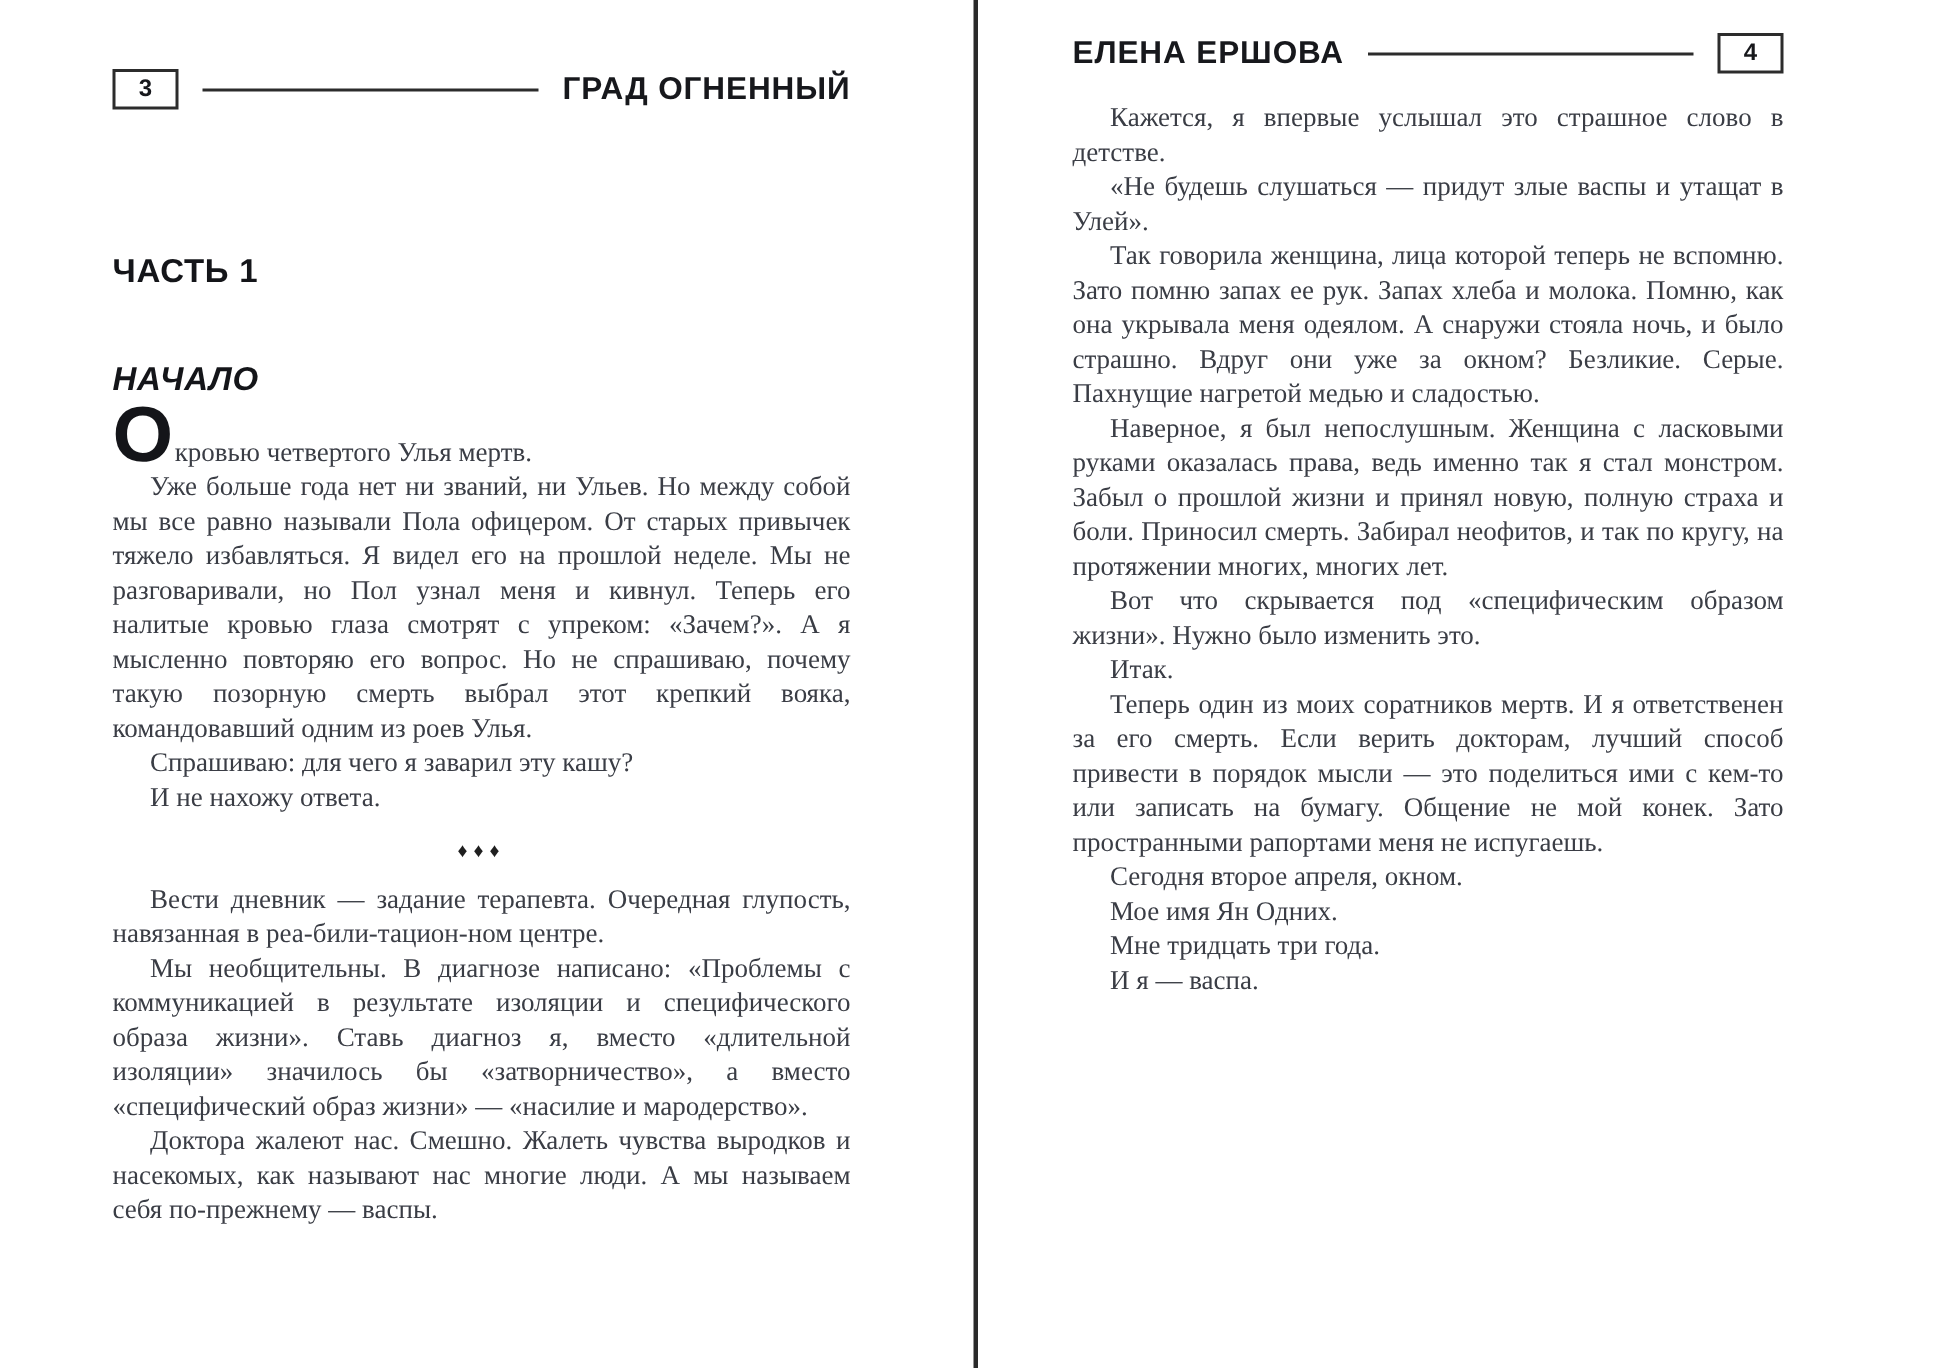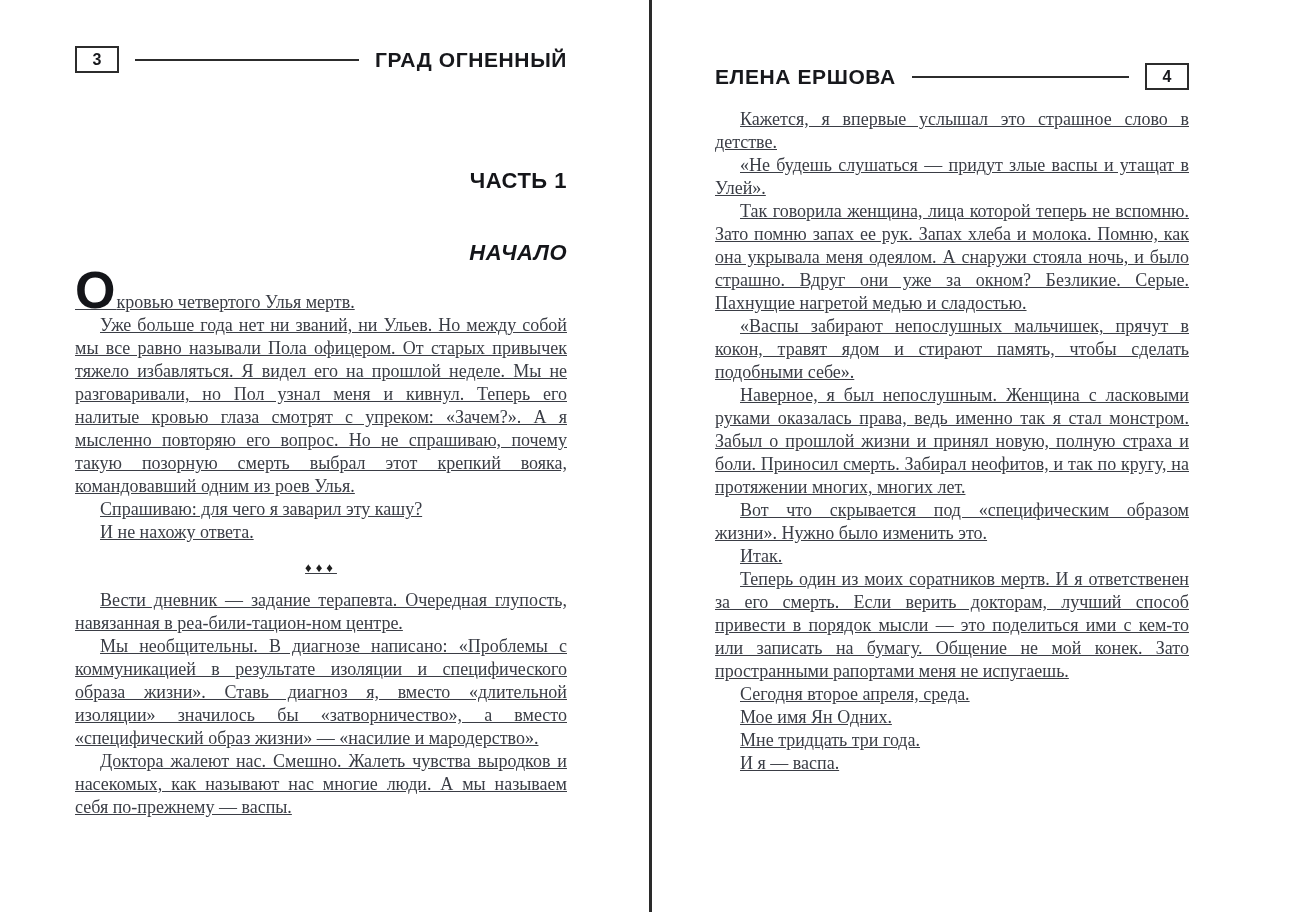"ЕЛЕНА ЕРШОВА" .page-right { padding: 63px 67px 0 63px -> 22px 67px 0 63px }
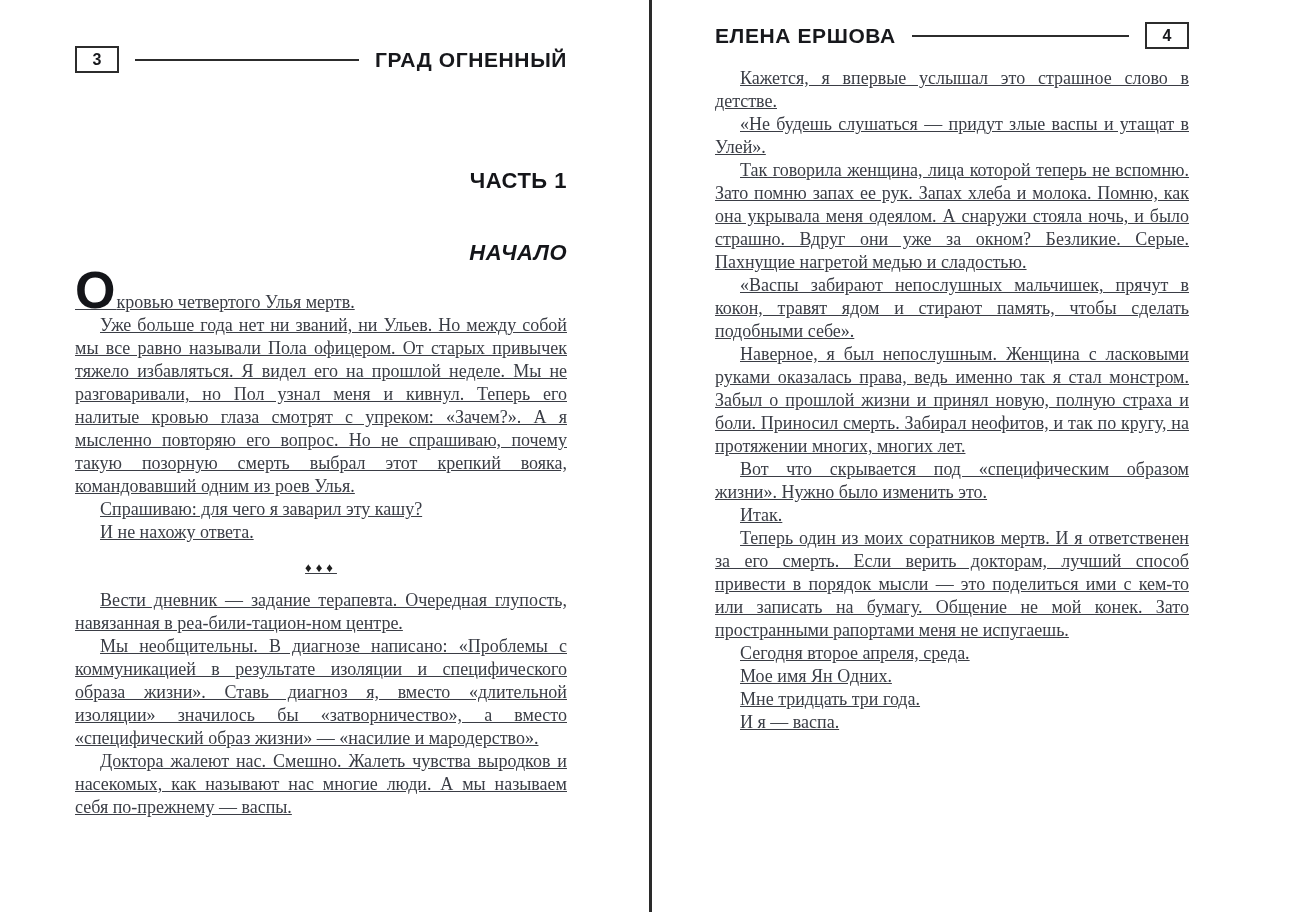"Кажется, я впервые услышал это" .body-text { text-decoration: underline -> none }
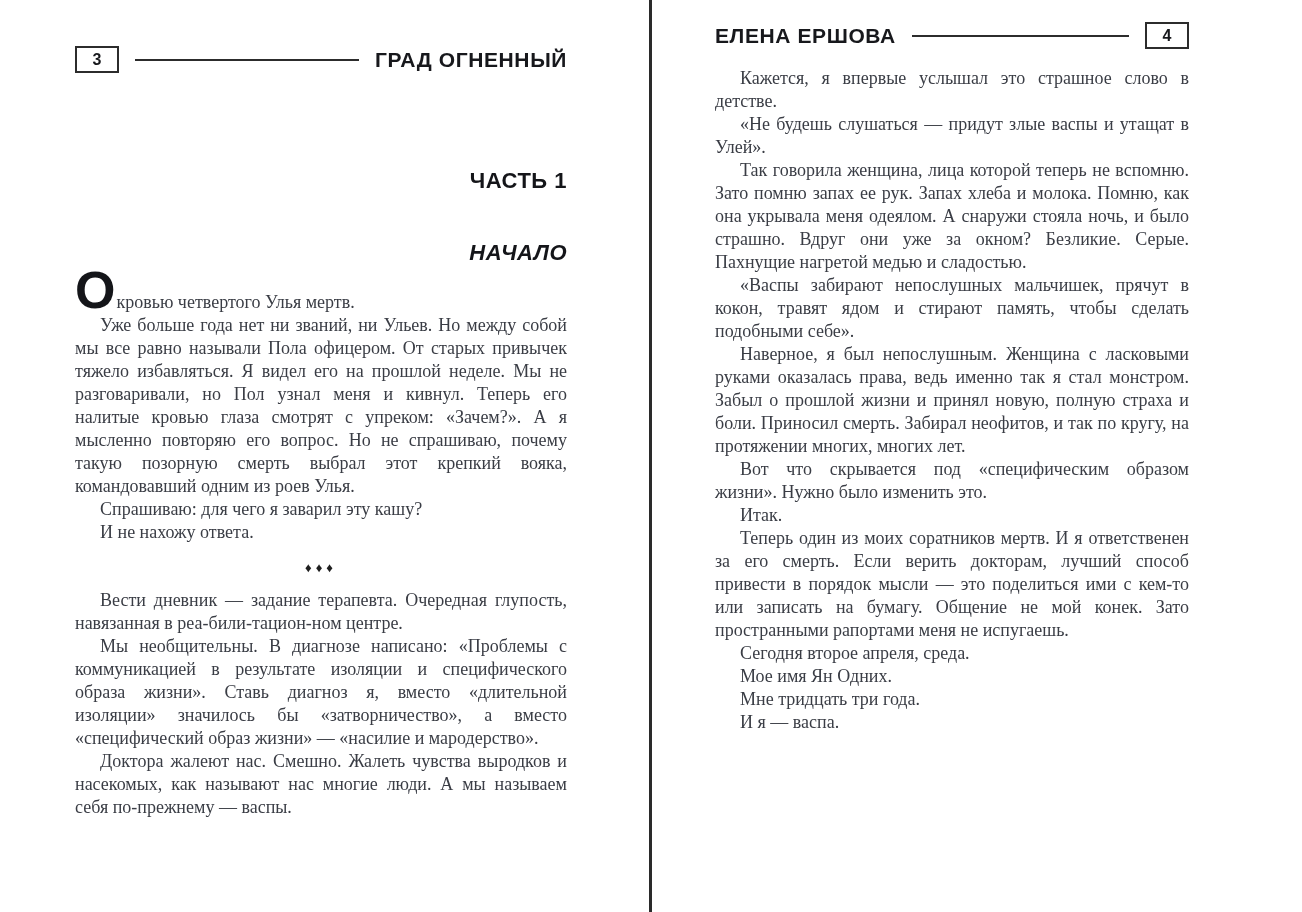"ЧАСТЬ 1" .part-heading, .chapter-heading { text-align: right -> left }
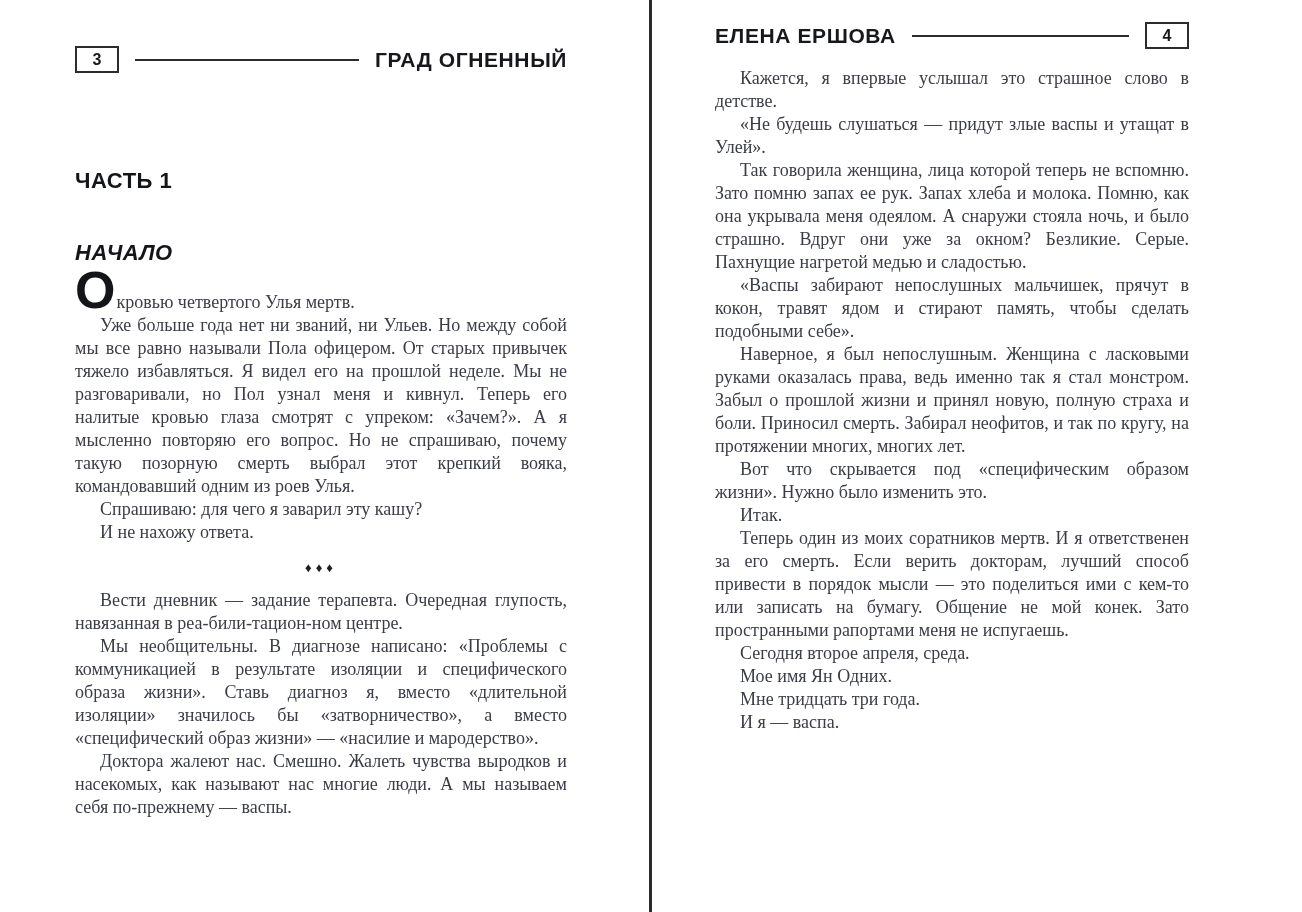"«Васпы забирают непослушных мальчишек," p.para { html: <p>«Васпы забирают непослушных мальчишек, прячут в кокон, травят ядом и стирают память, чтобы сделать подобными себе».</p> -> none }
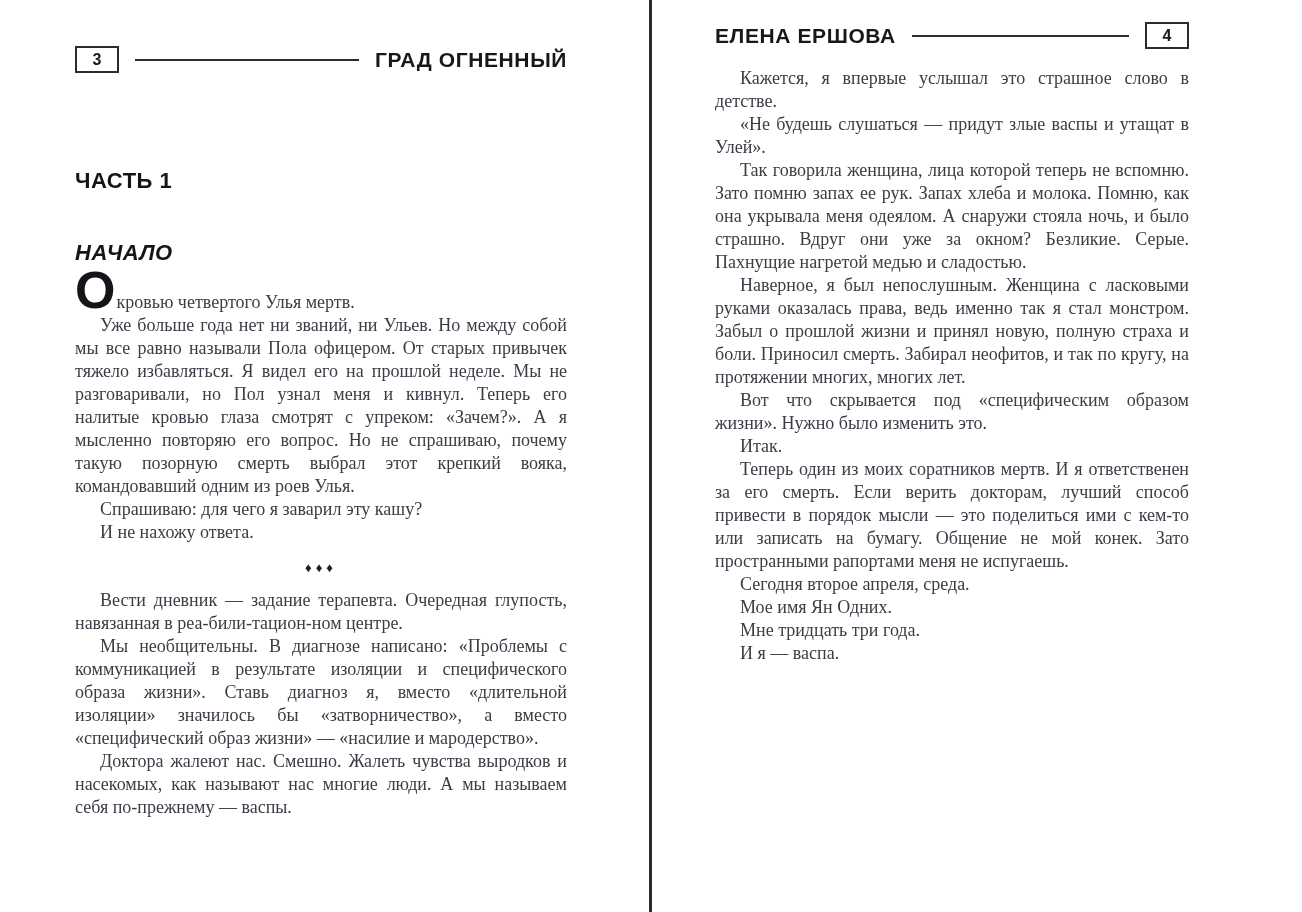"Сегодня второе апреля, среда." p.para { text: среда -> окном }
